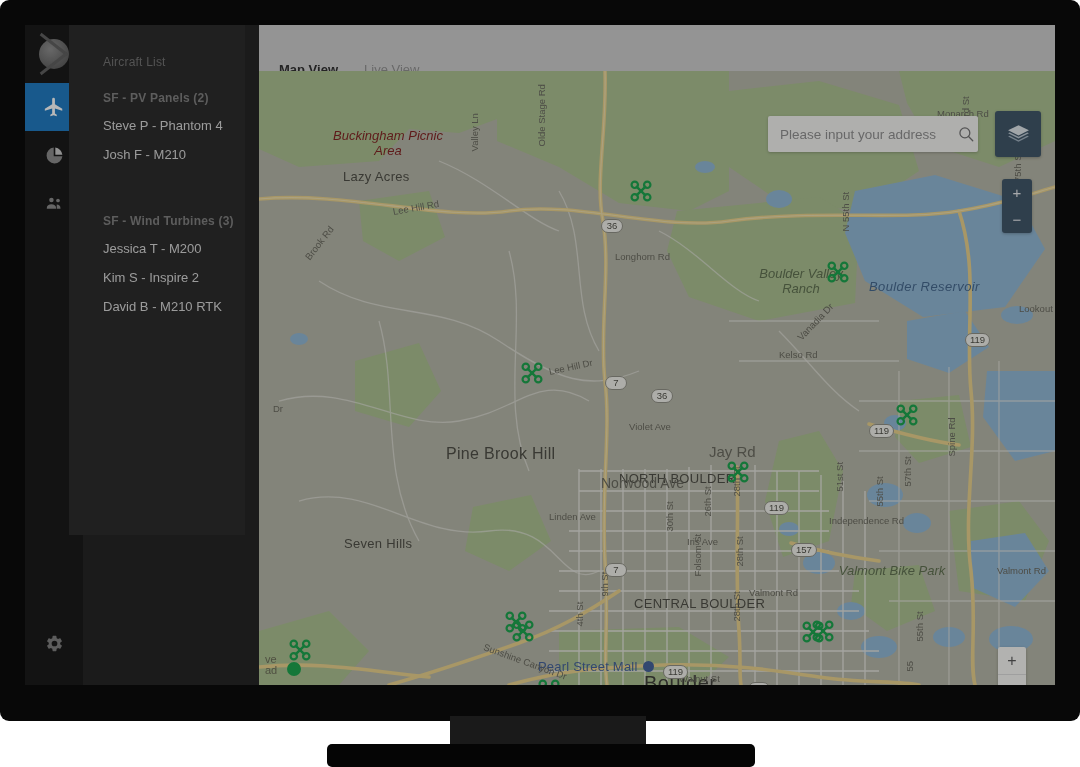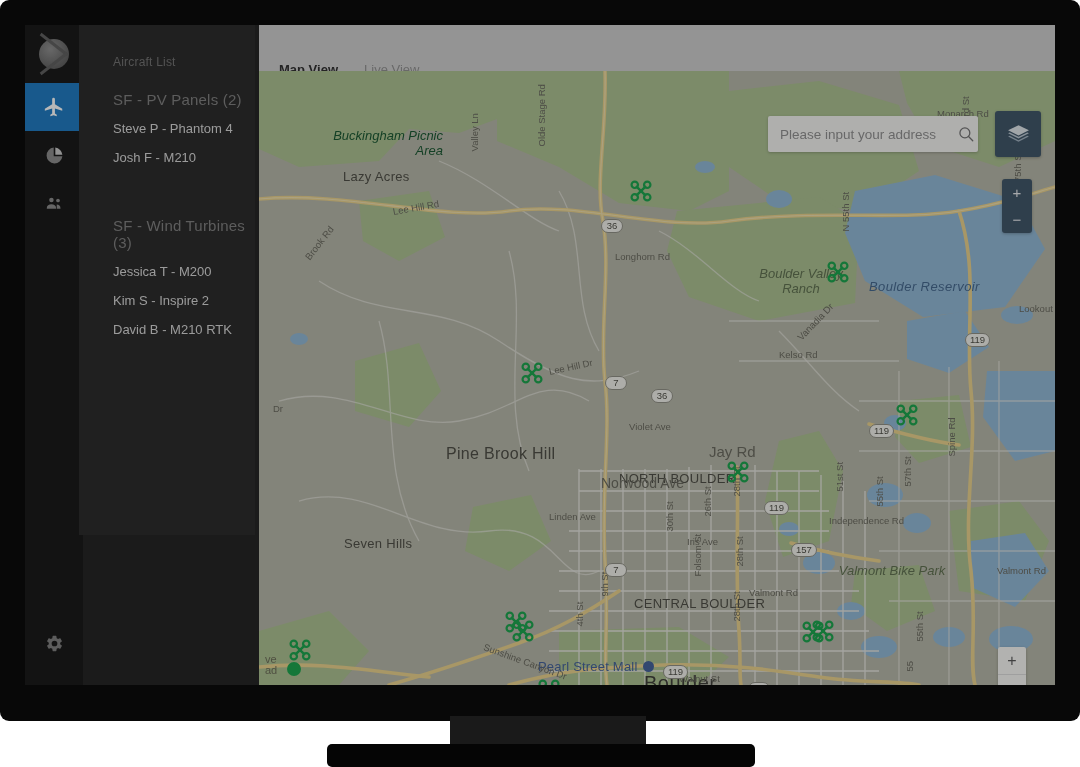"Aircraft List" #list-panel { left: 54px -> 44px }
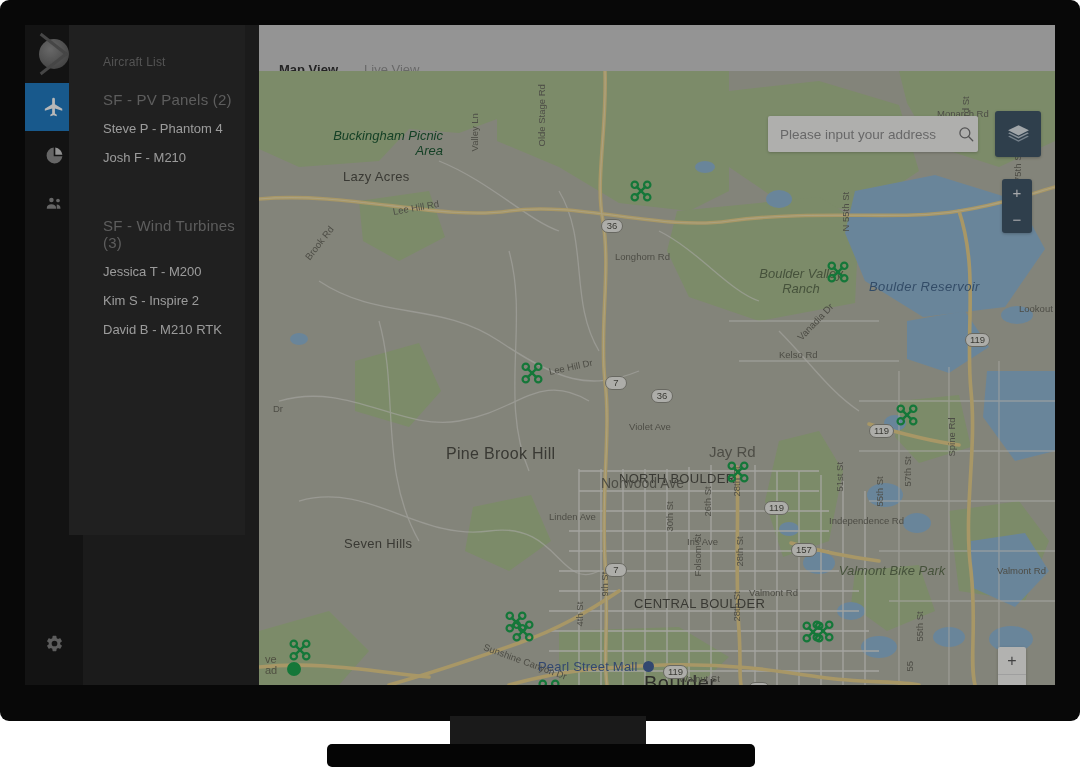"SF - PV Panels (2)" .group-title { font-size: 15px -> 12px; font-weight: none -> bold }
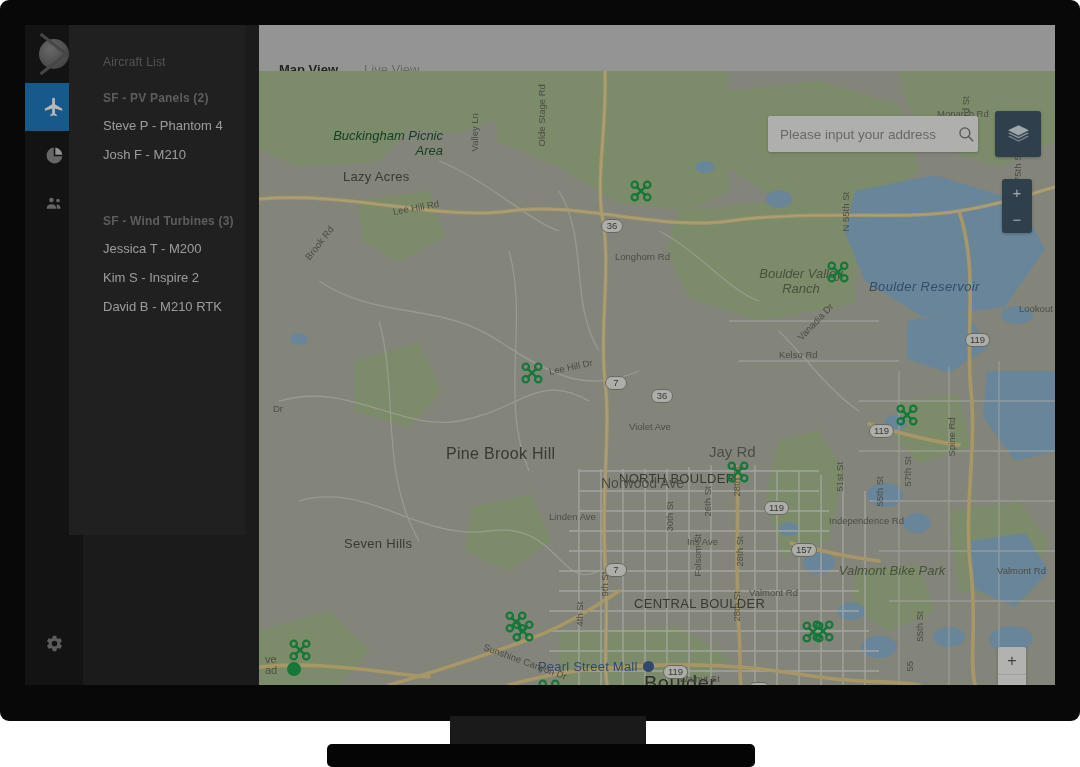"Buckingham Picnic Area" div.mlabel { color: #14532d -> #7f1d1d; text-align: right -> center }
